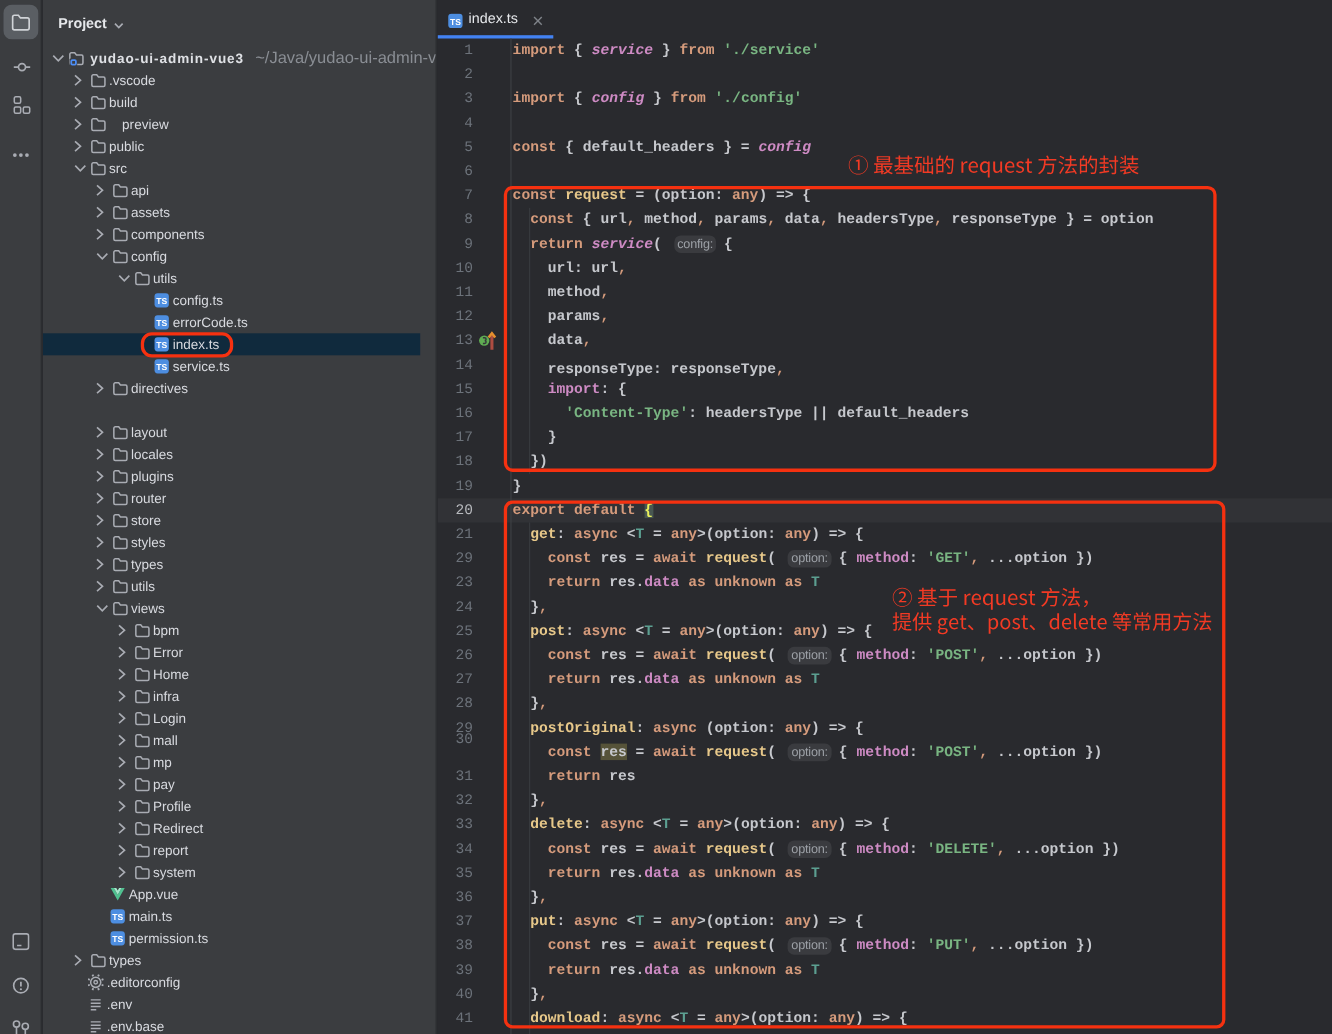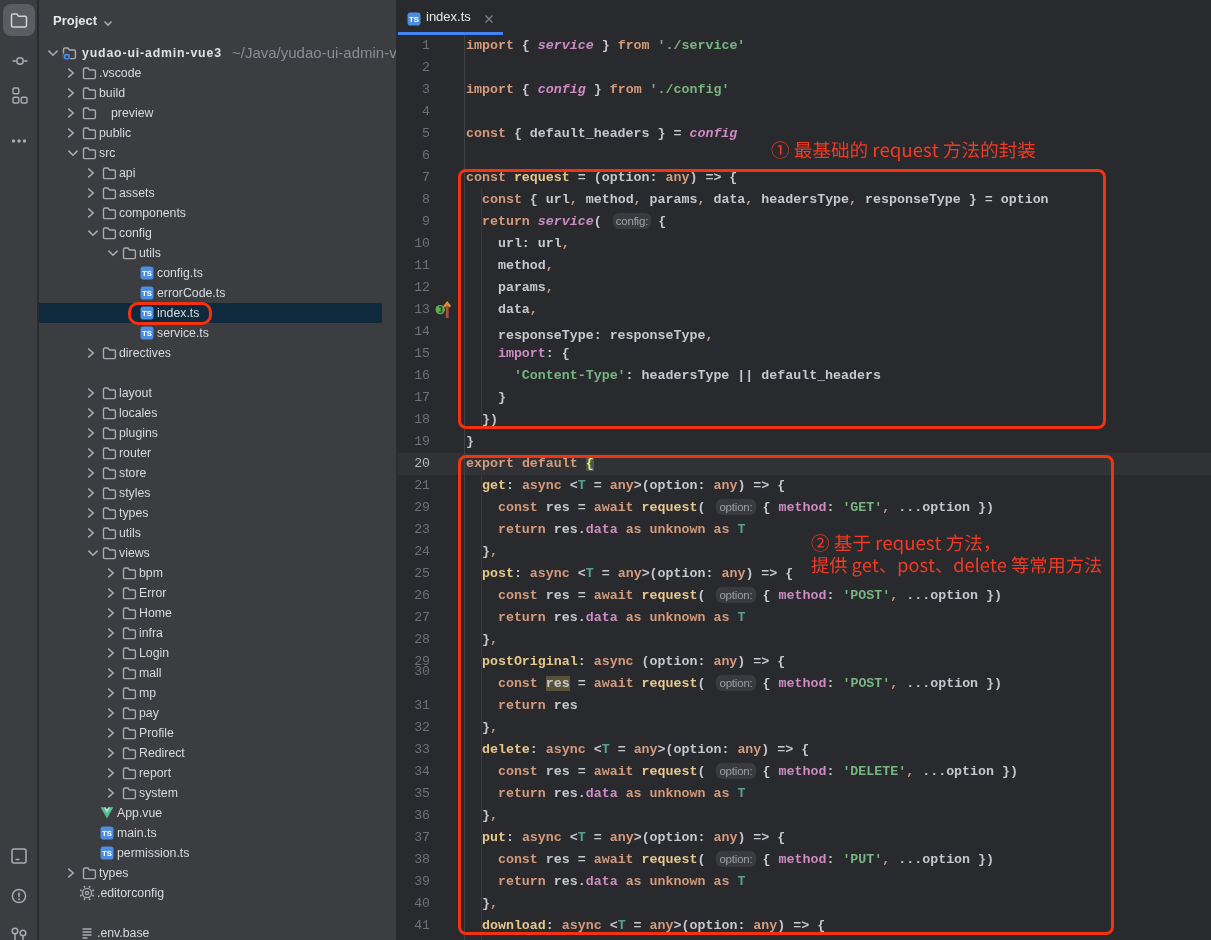".env" div.row { html: none -> <div> <svg> <g> <path></path> </g> </svg> <span>.env</span> </div> }
